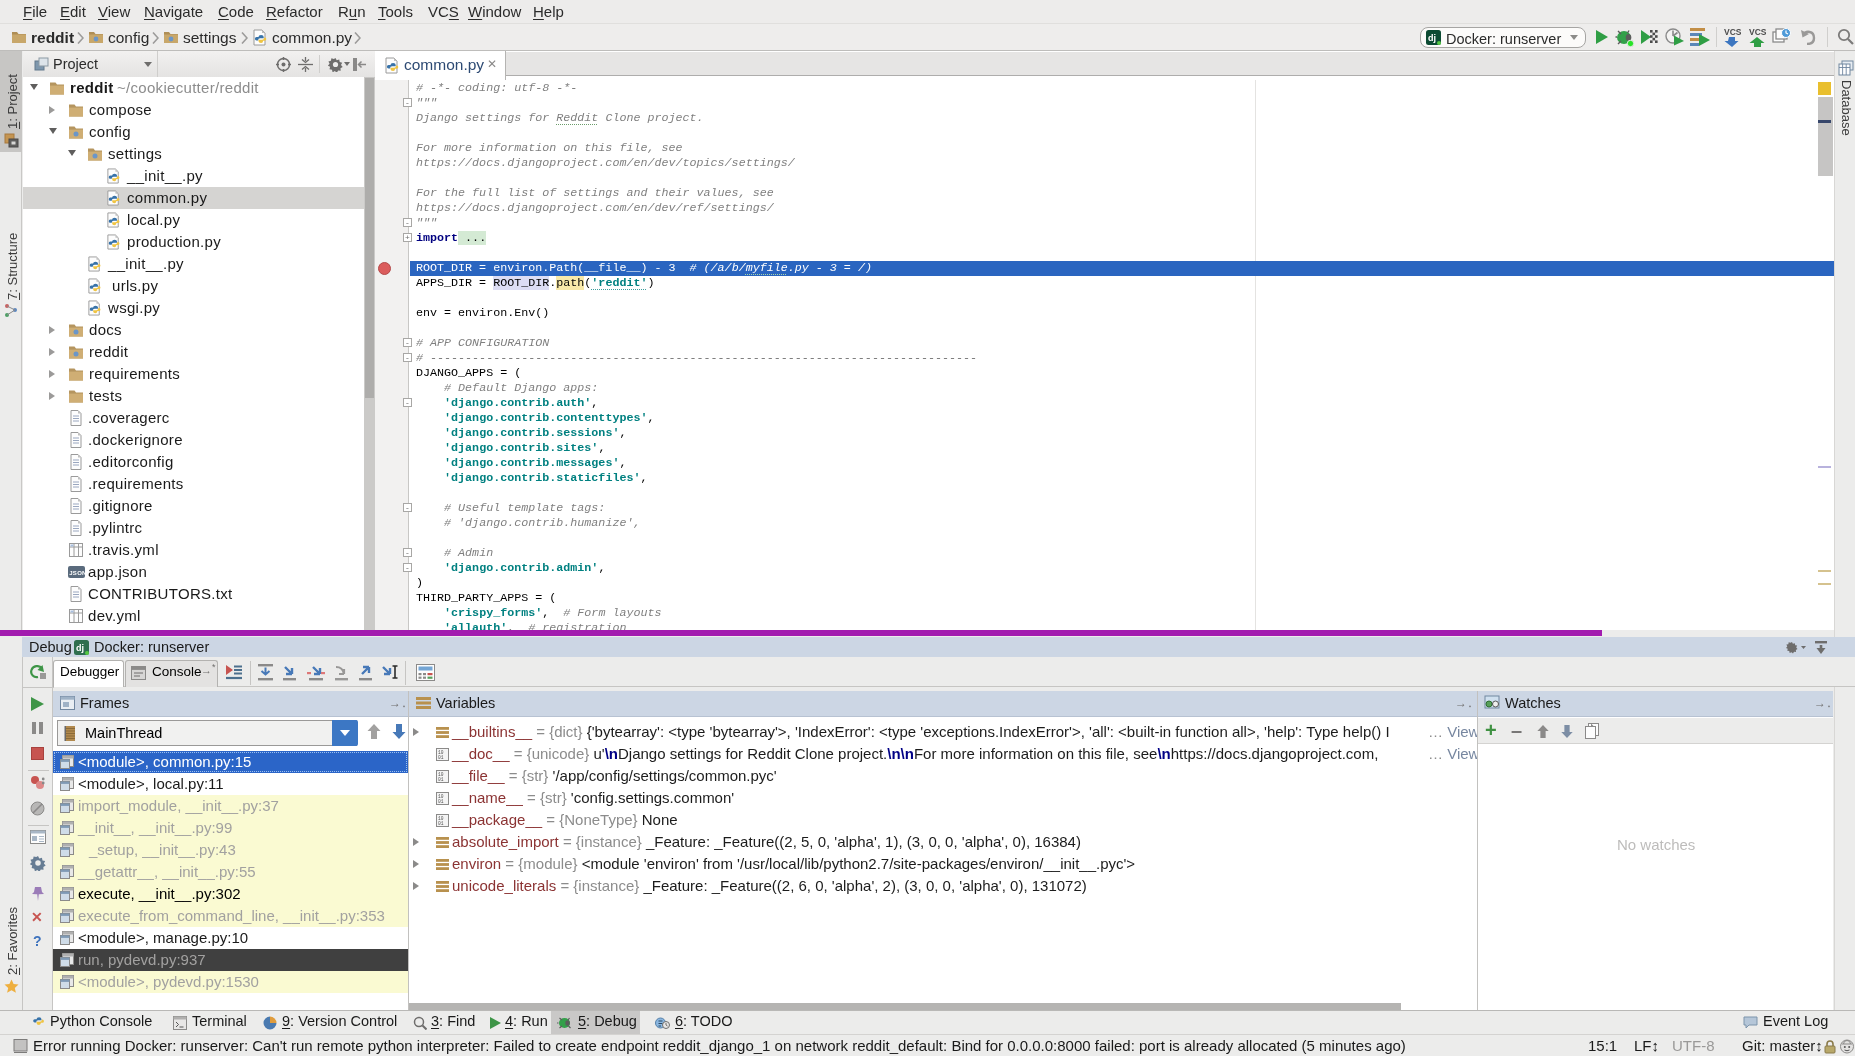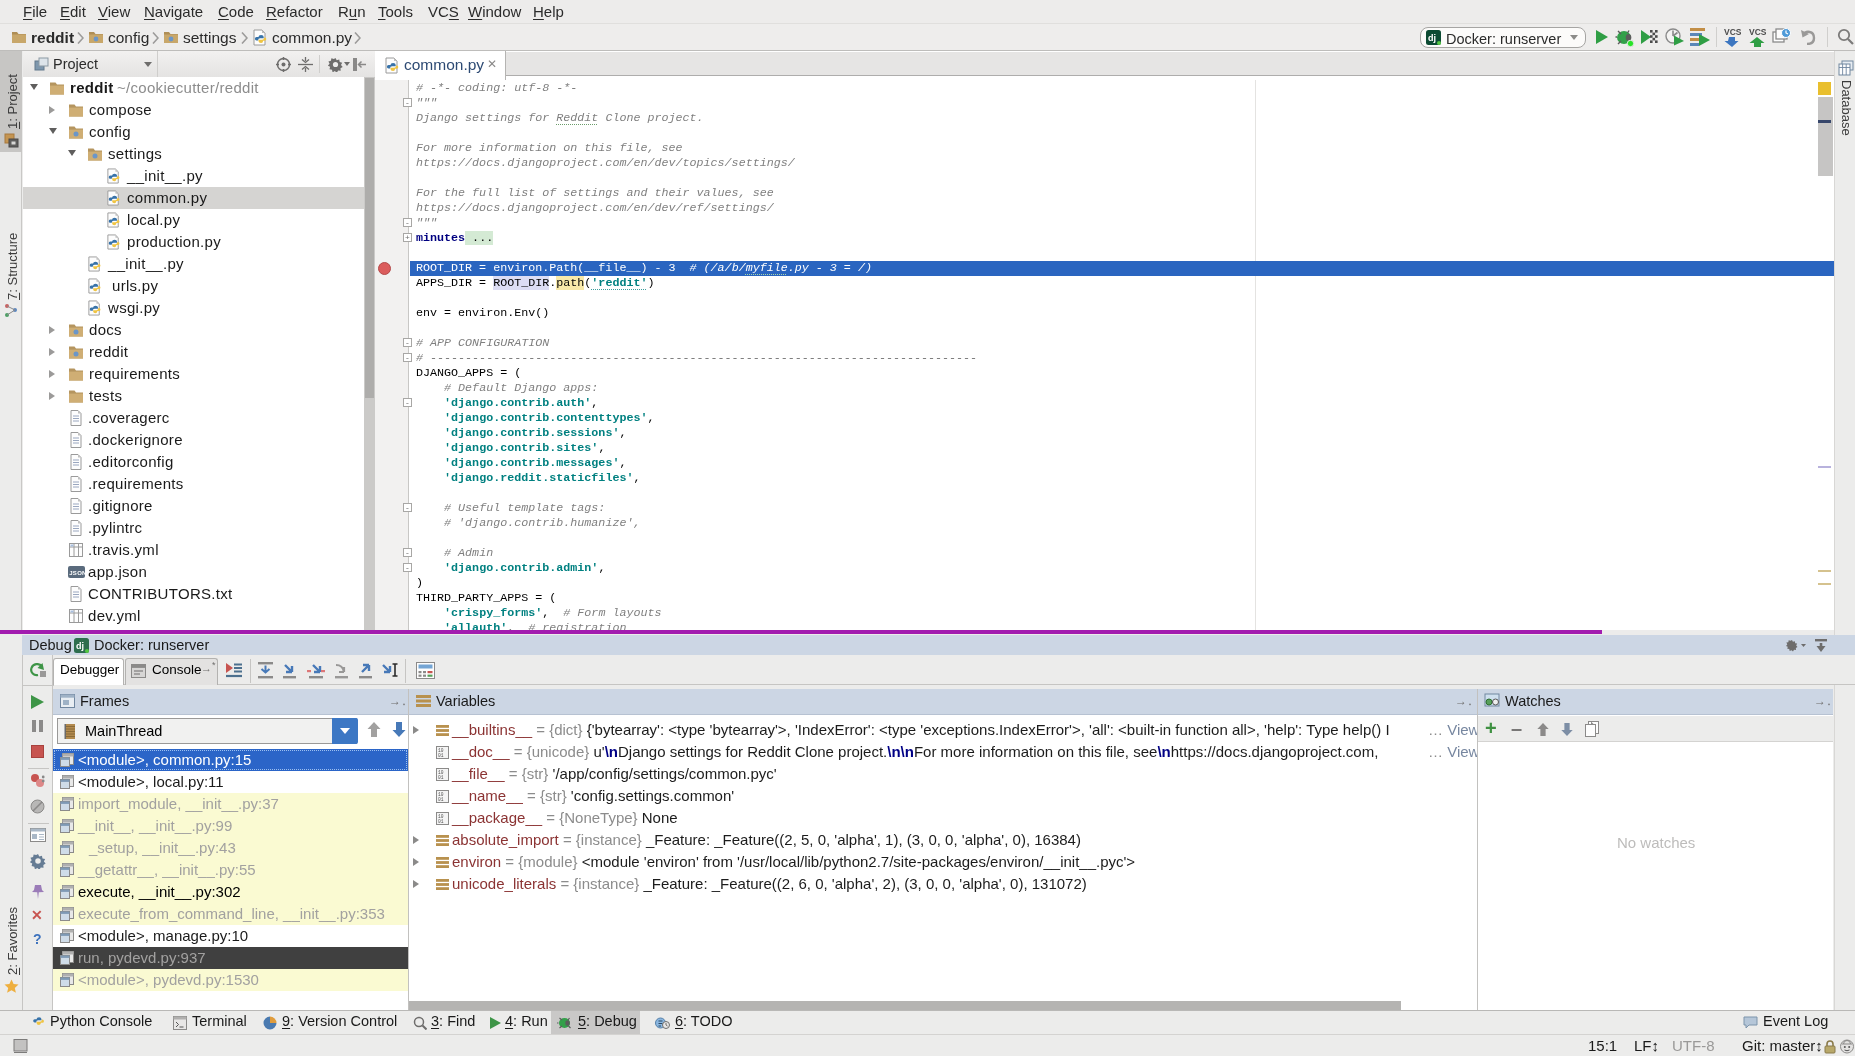"minutes" span.kw { text: minutes -> import }
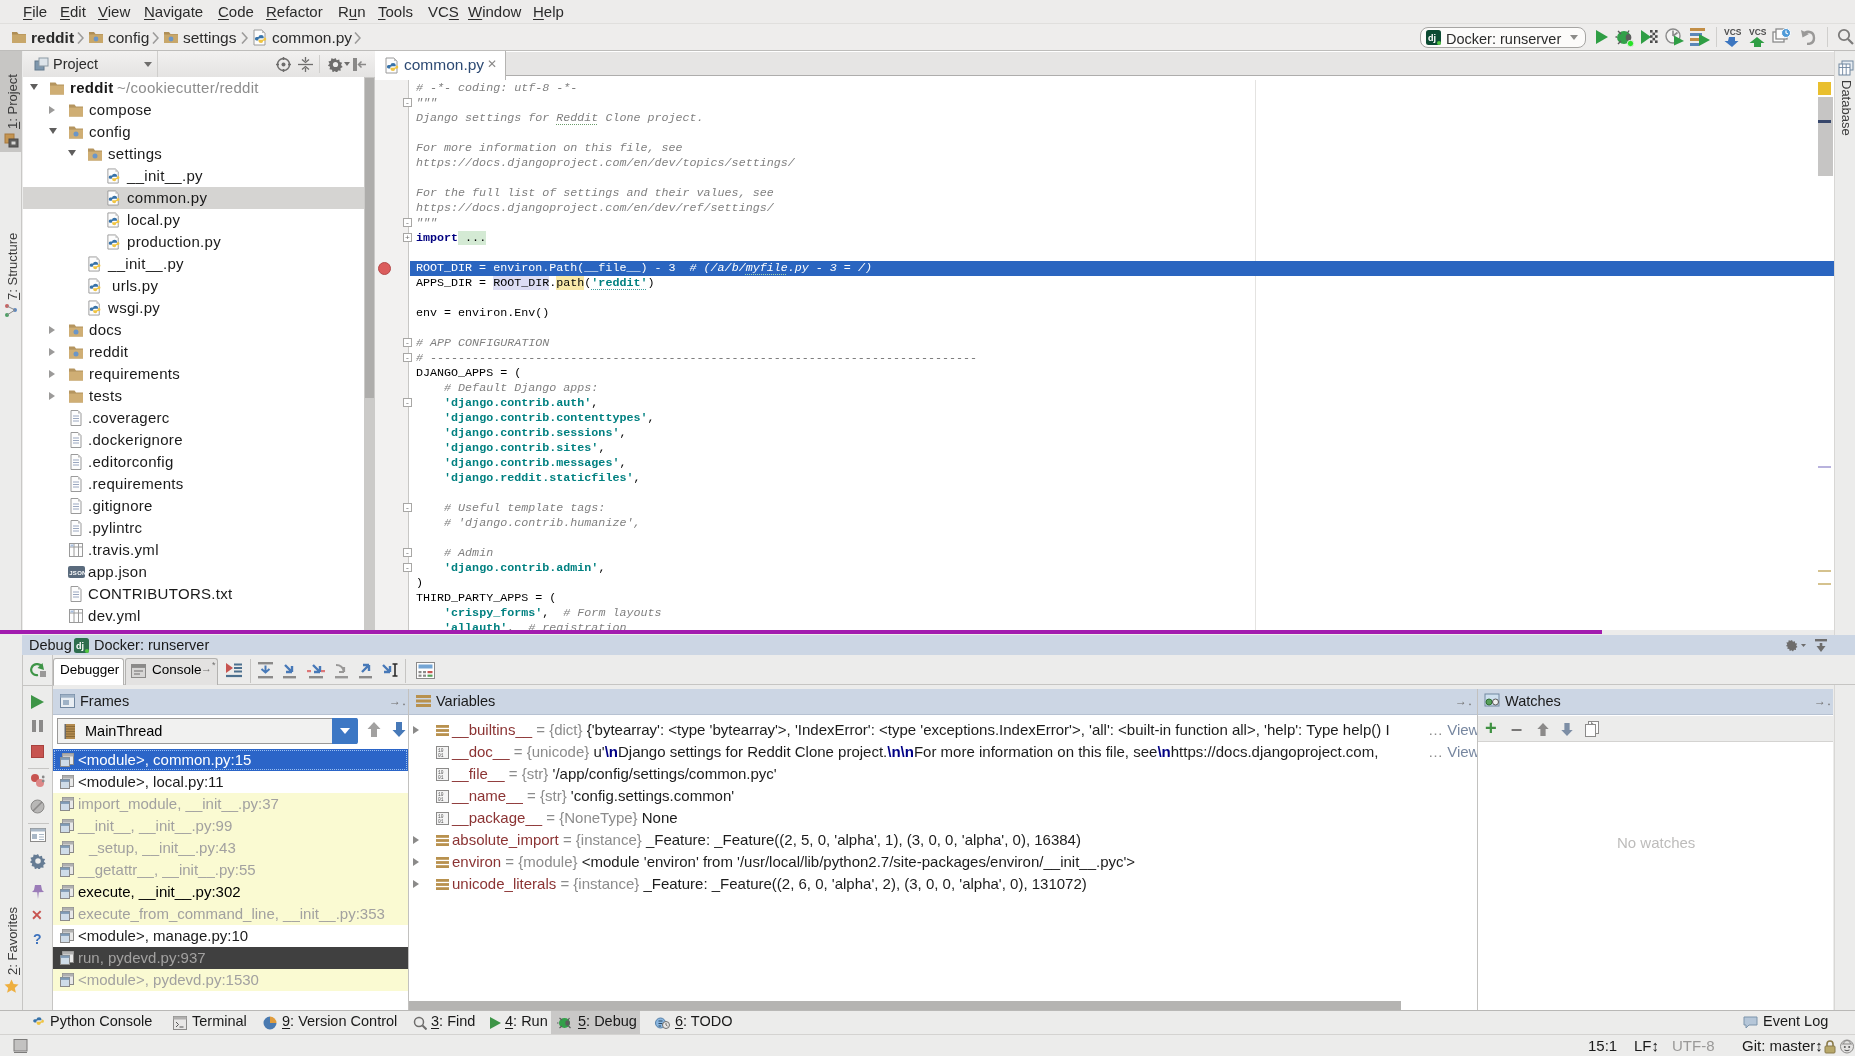"'django.reddit.staticfiles'" span.str { text: 'django.reddit.staticfiles' -> 'django.contrib.staticfiles' }
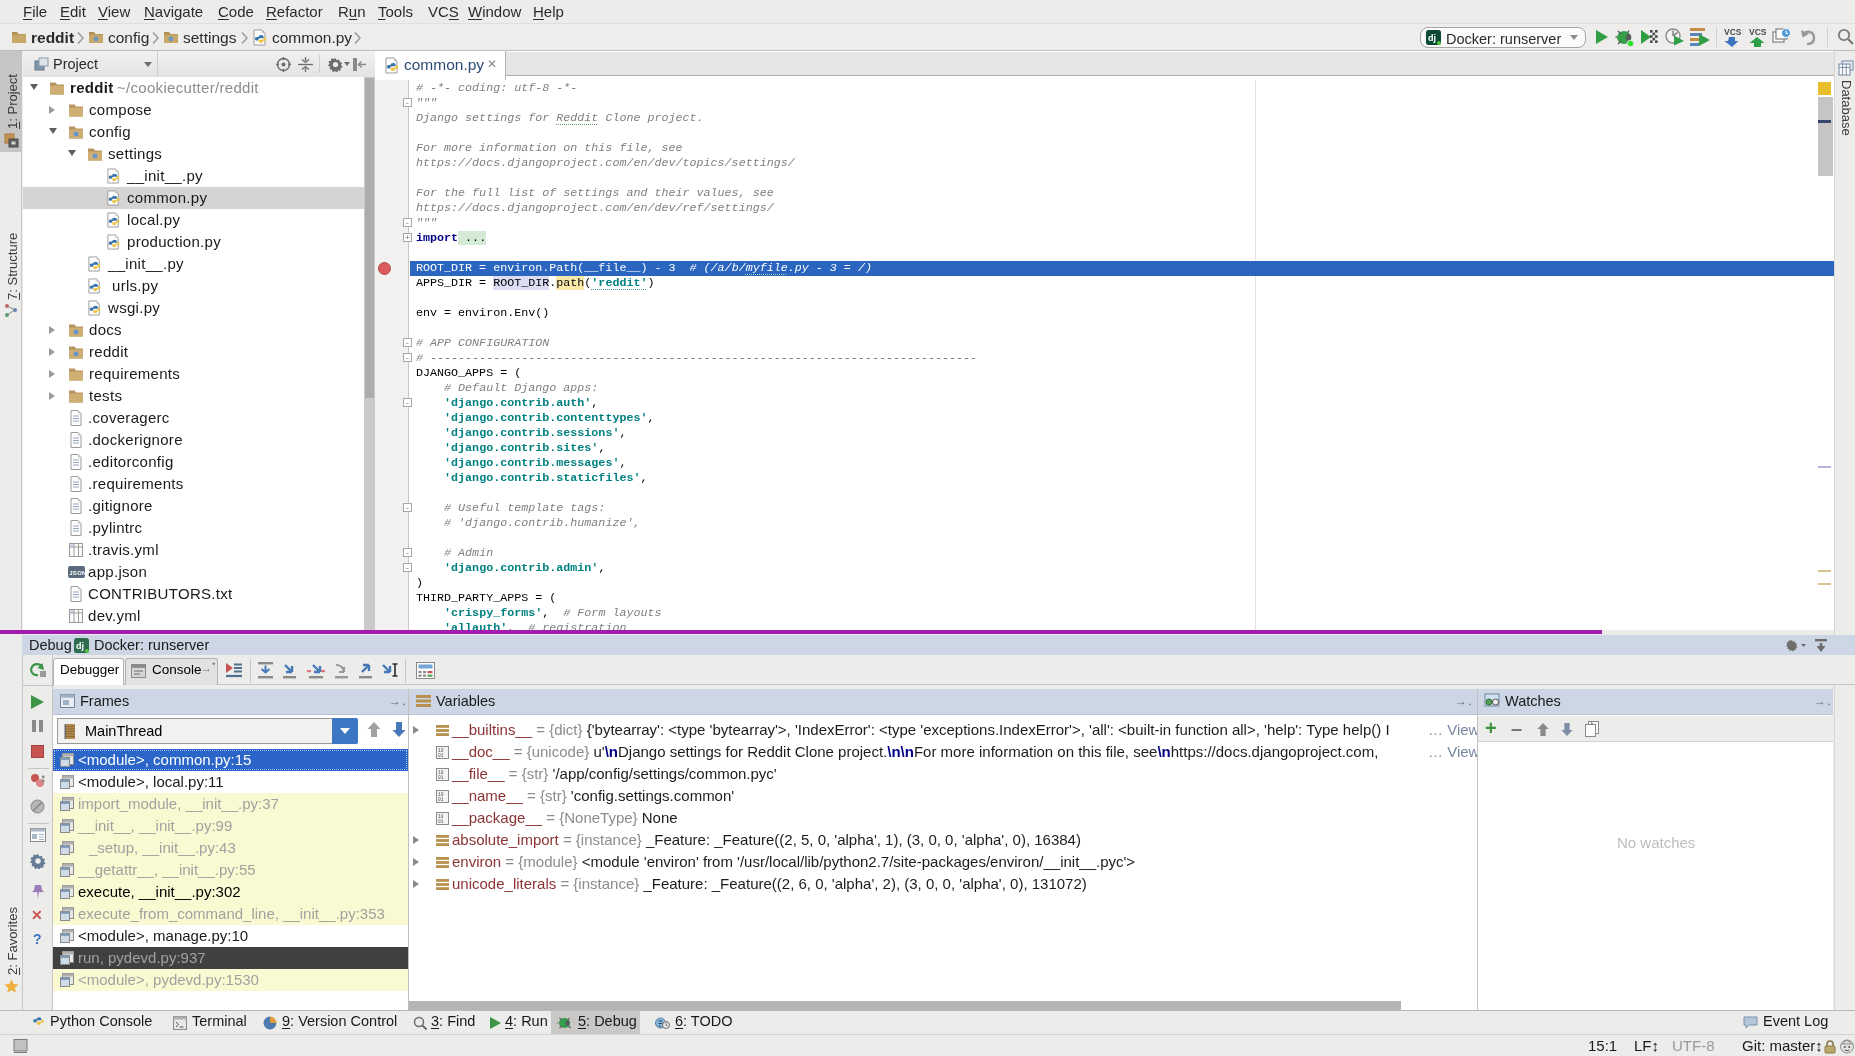"Debug" #dbg { border-top: 4px solid #a21caf -> 6px solid #a21caf }
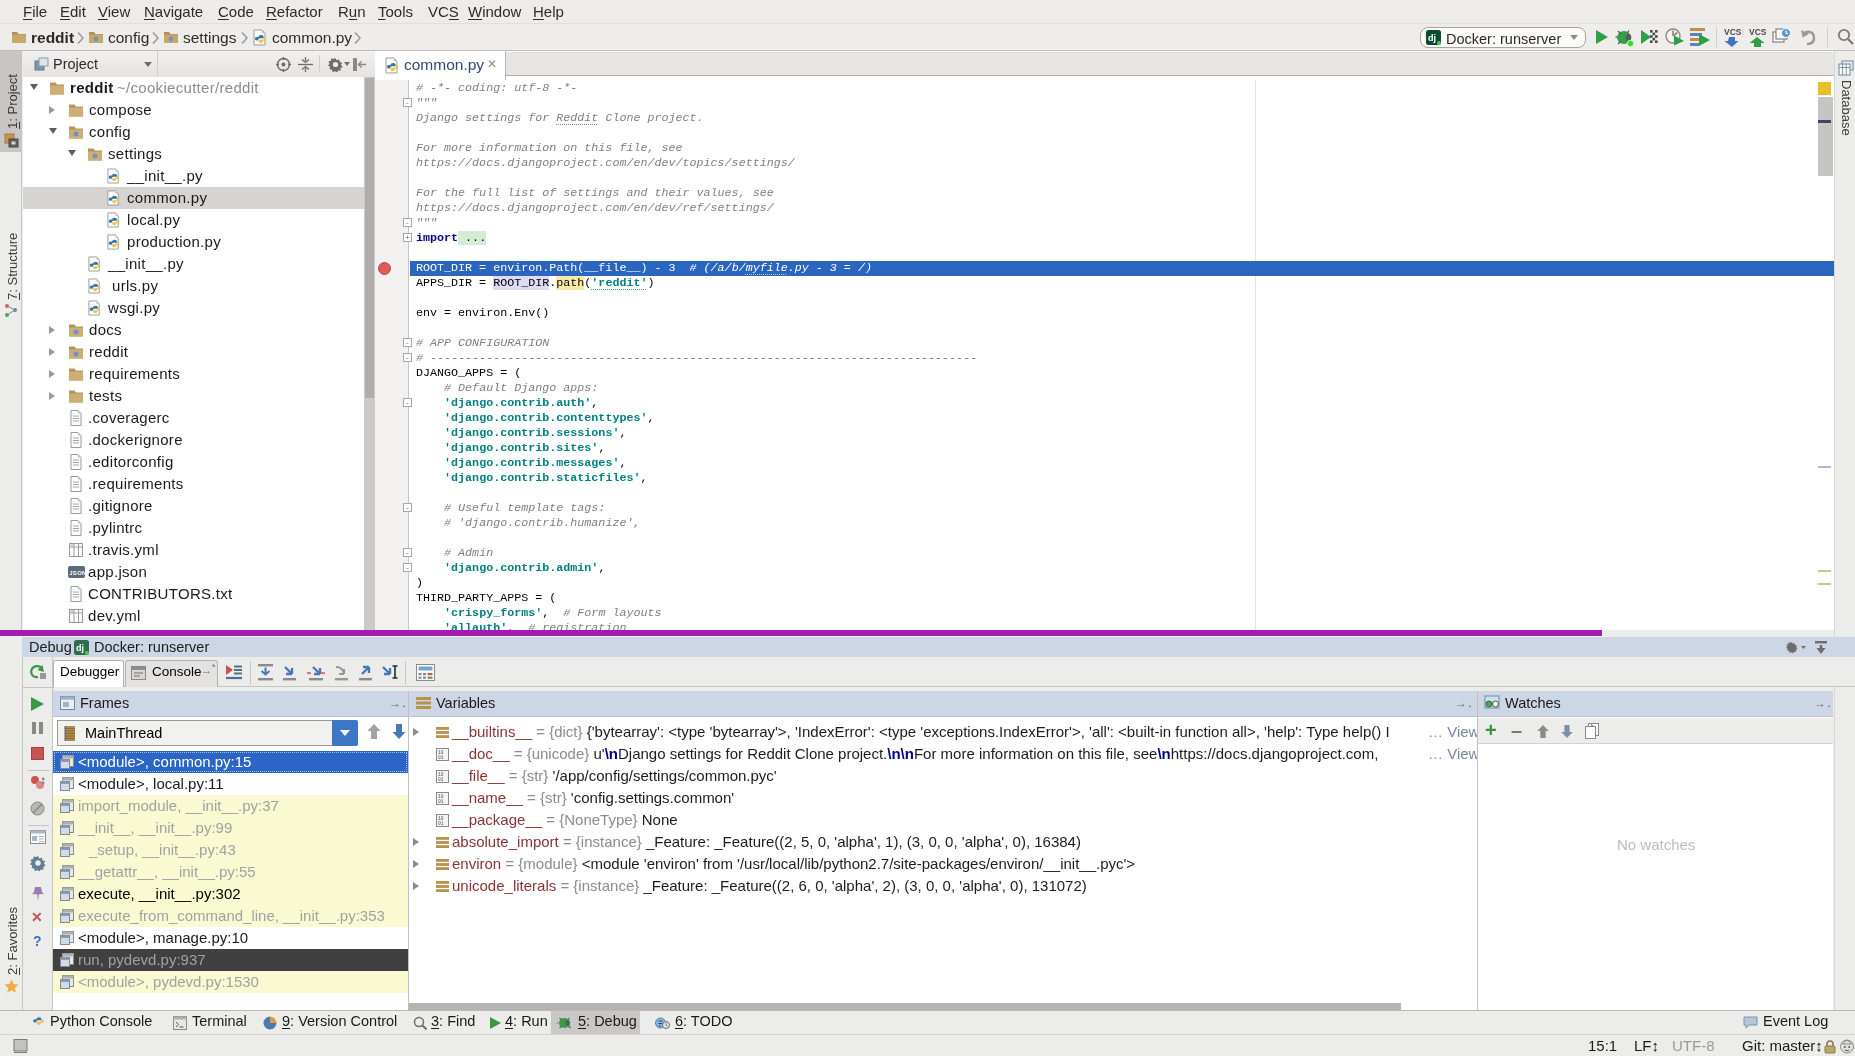"Error running Docker: runserver: Can't" span.sitem { html: none -> <span>Error running Docker: runserver: Can't run remote python interpreter: Failed to create endpoint reddit_django_1 on network reddit_default: Bind for 0.0.0.0:8000 failed: port is already allocated (5 minutes ago)</span> }
